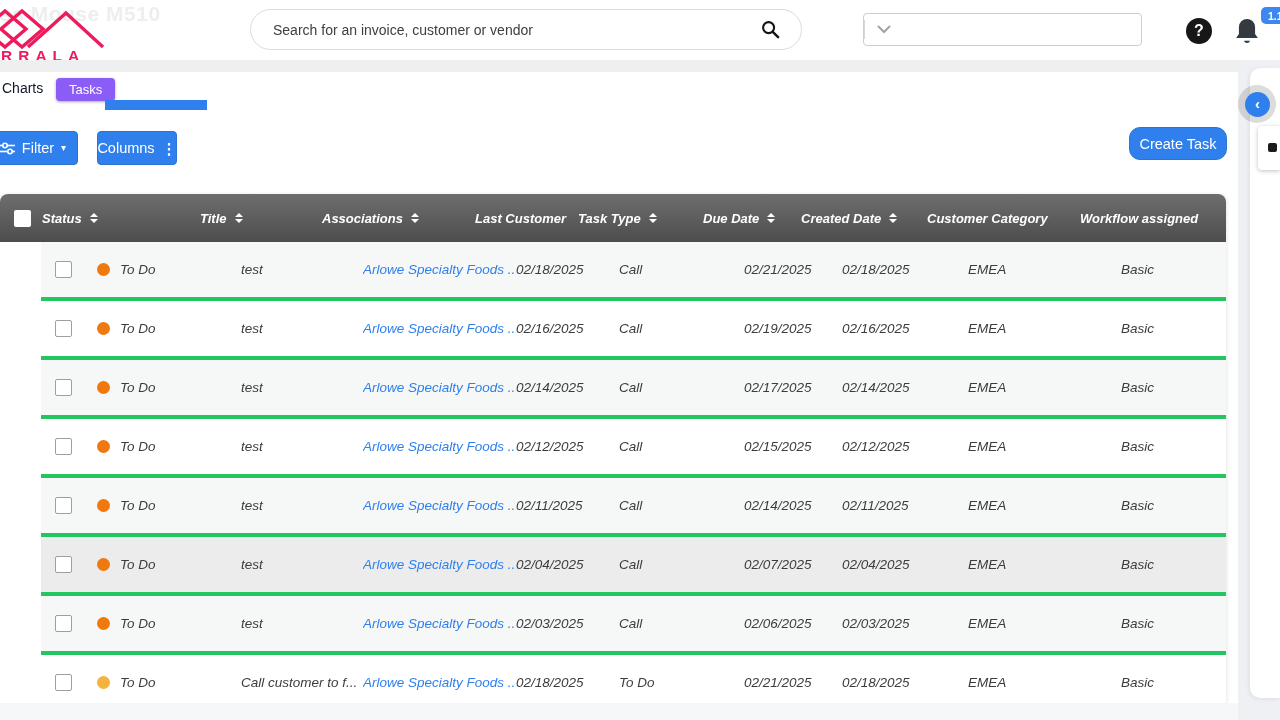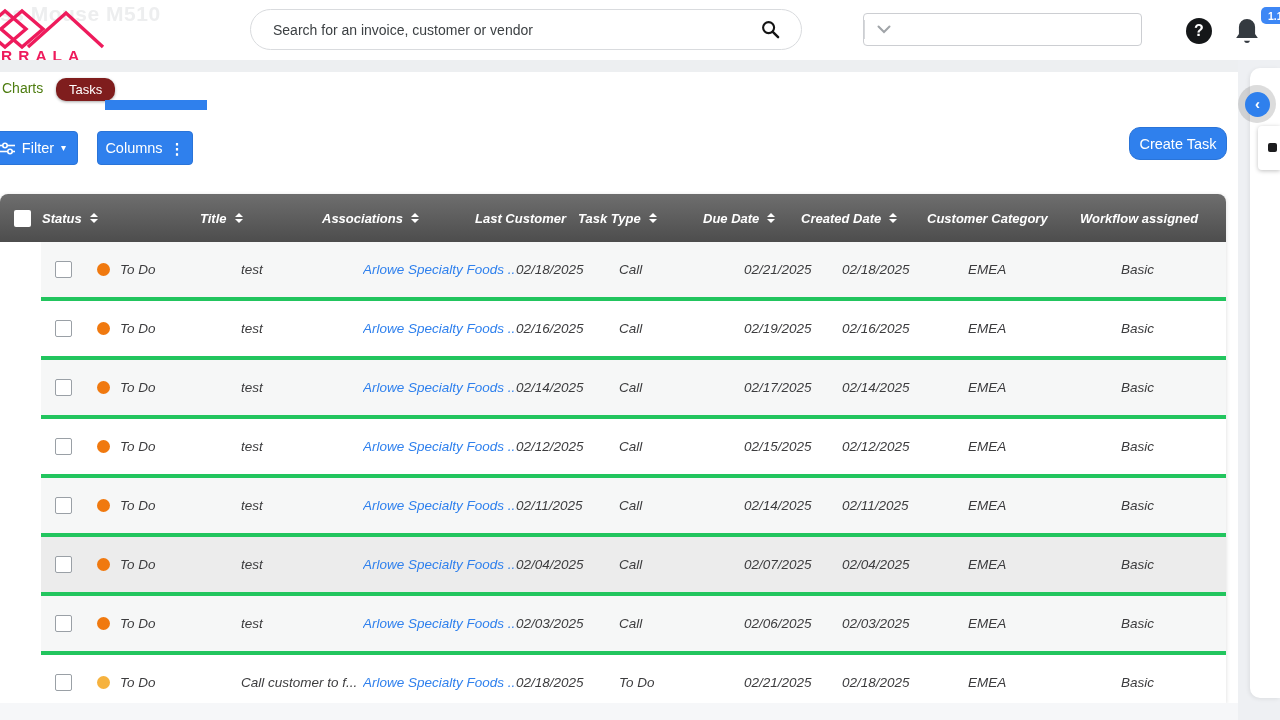"Charts" .tab-charts { color: #4d7c0f -> #0f172a }
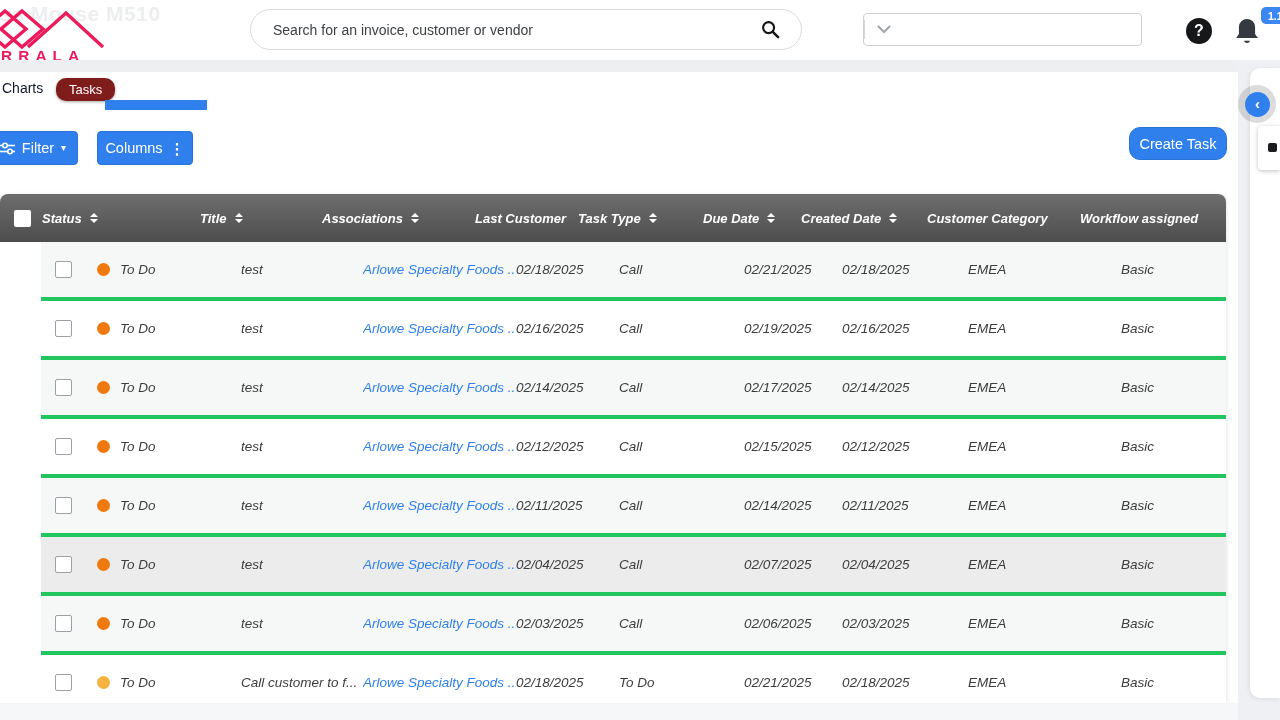"Tasks" .tab-tooltip { background: #7f1d1d -> #8b5cf6; border-radius: 10px -> 4px }
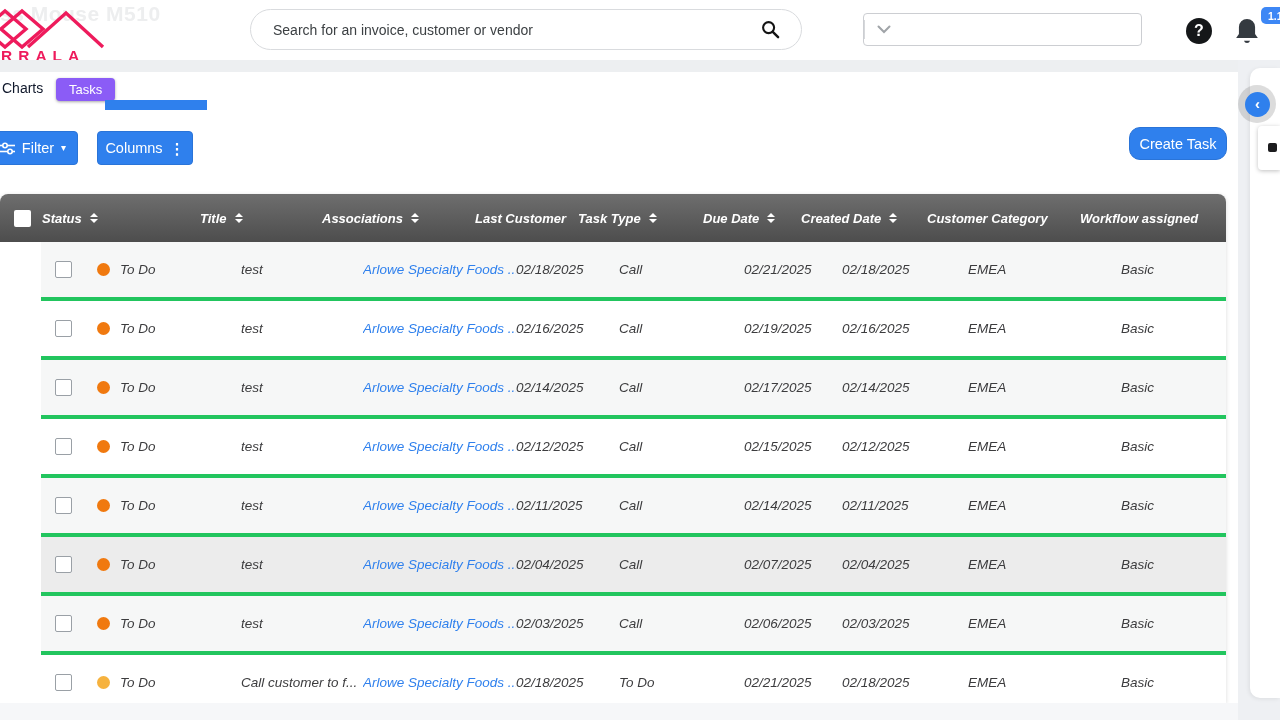"Columns" #columns-btn { width: 96px -> 80px }
